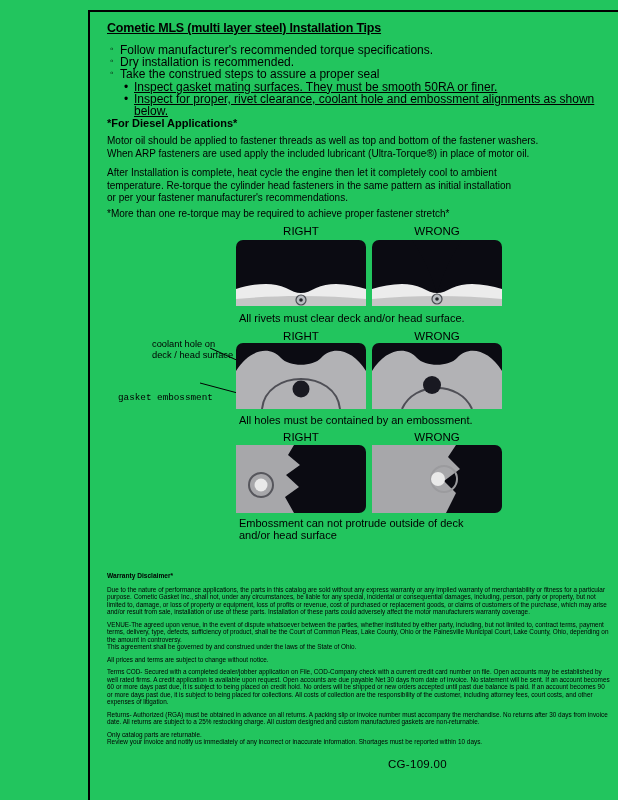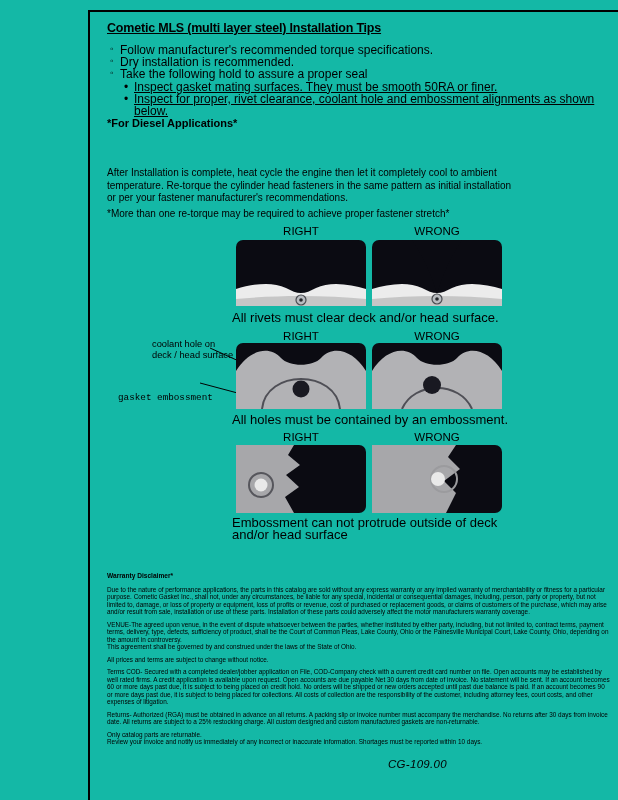"Cometic MLS (multi layer steel)" .page { background: #14b8a6 -> #22c55e }
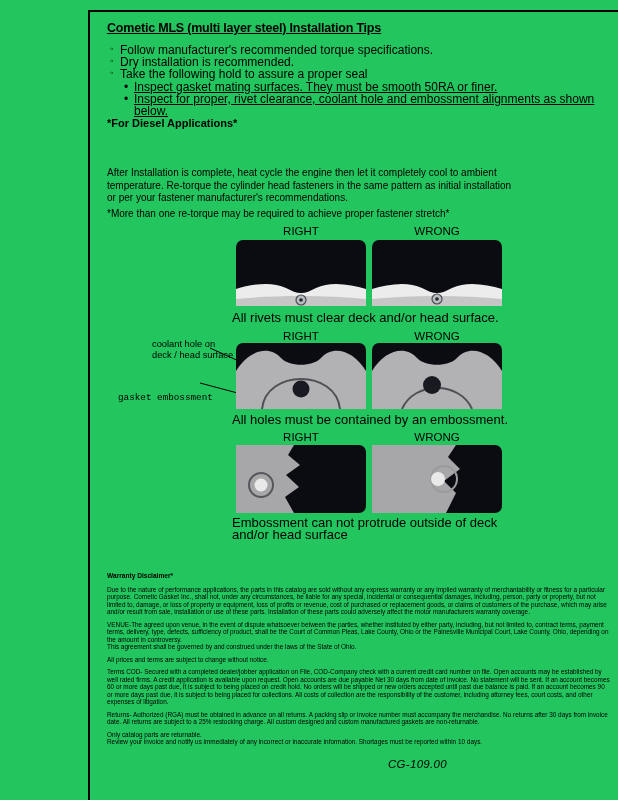"Take the following hold to" li.l1 { text: following hold -> construed steps }
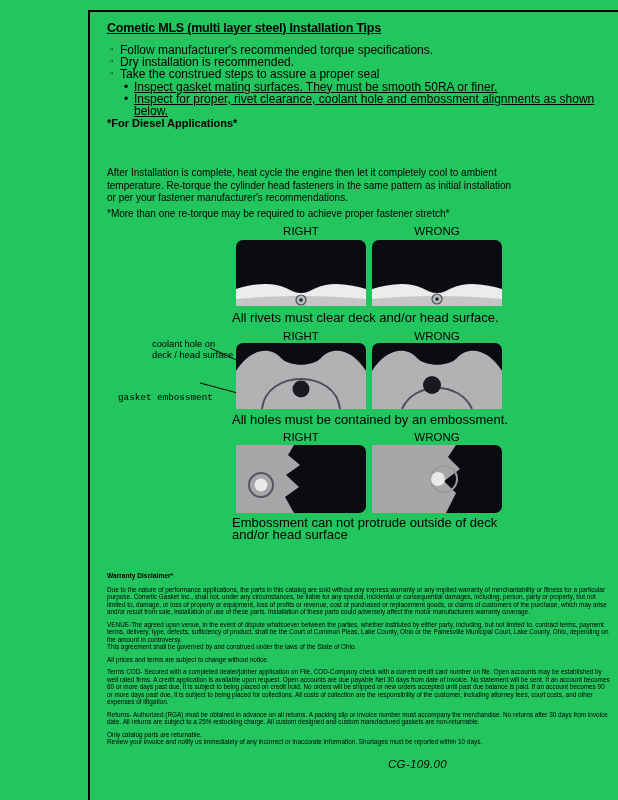"Motor oil should be applied" div.para { html: none -> <div>Motor oil should be applied to fastener threads as well as top and bottom of the fastener washers. When ARP fasteners are used apply the included lubricant (Ultra-Torque®) in place of motor oil.</div> }
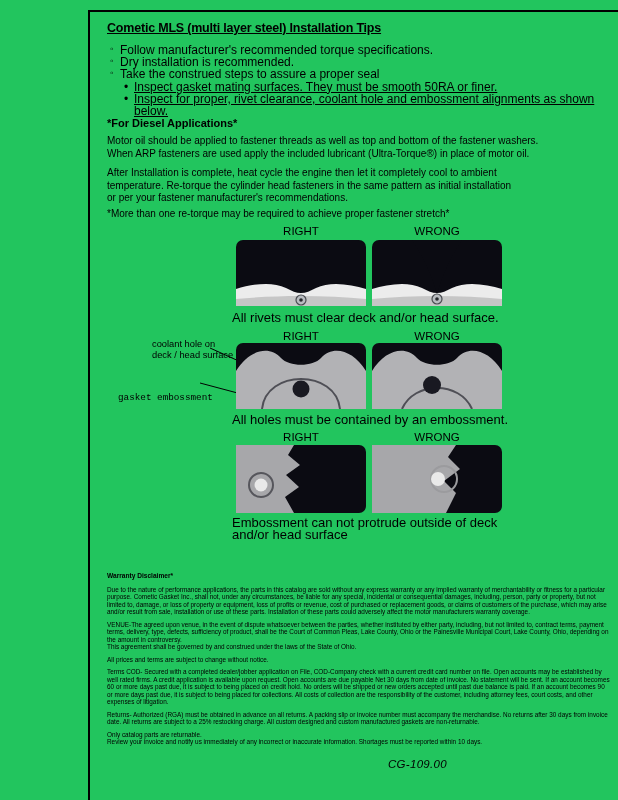"All rivets must clear deck" .dg-caption { font-size: 13px -> 11px; left: 232px -> 239px }
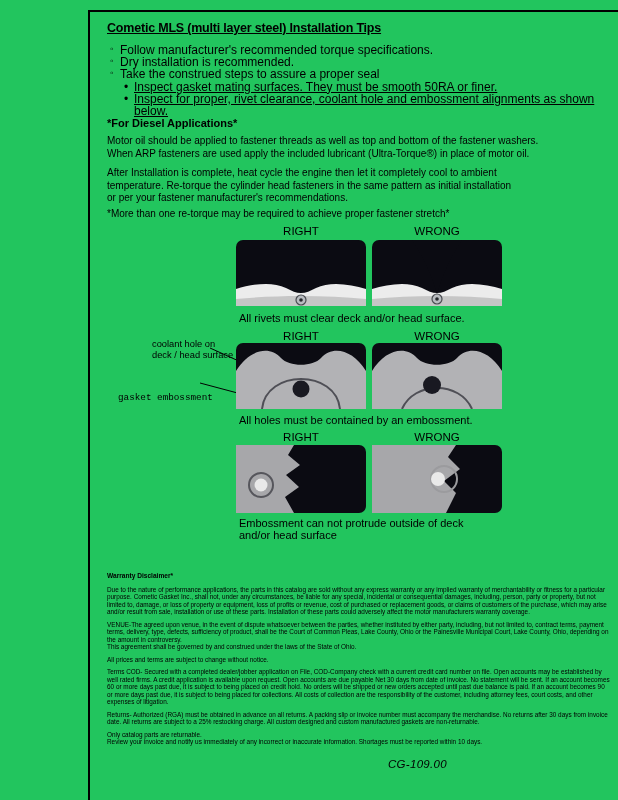"CG-109.00" .code { font-style: italic -> none }
